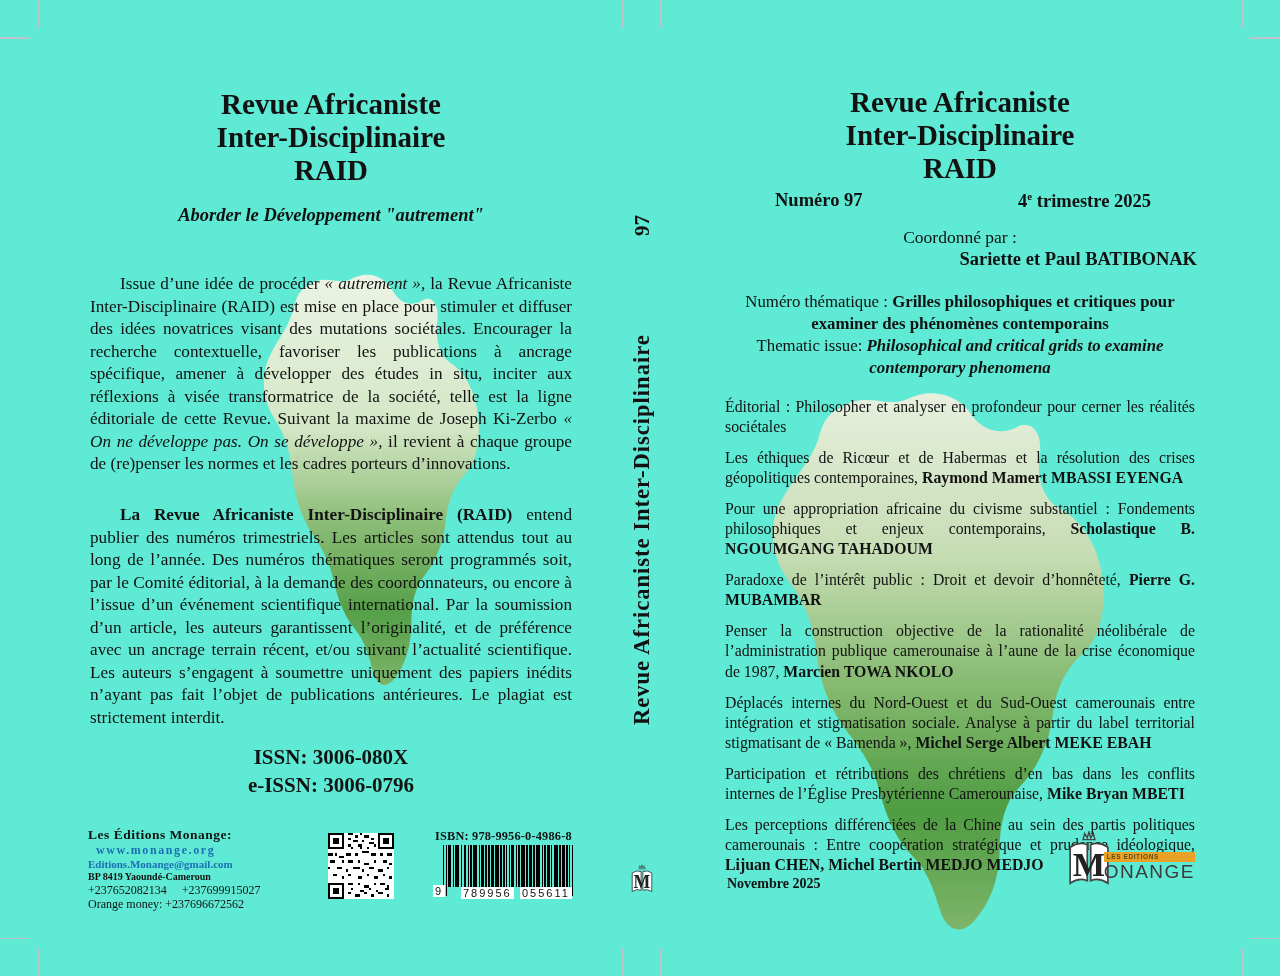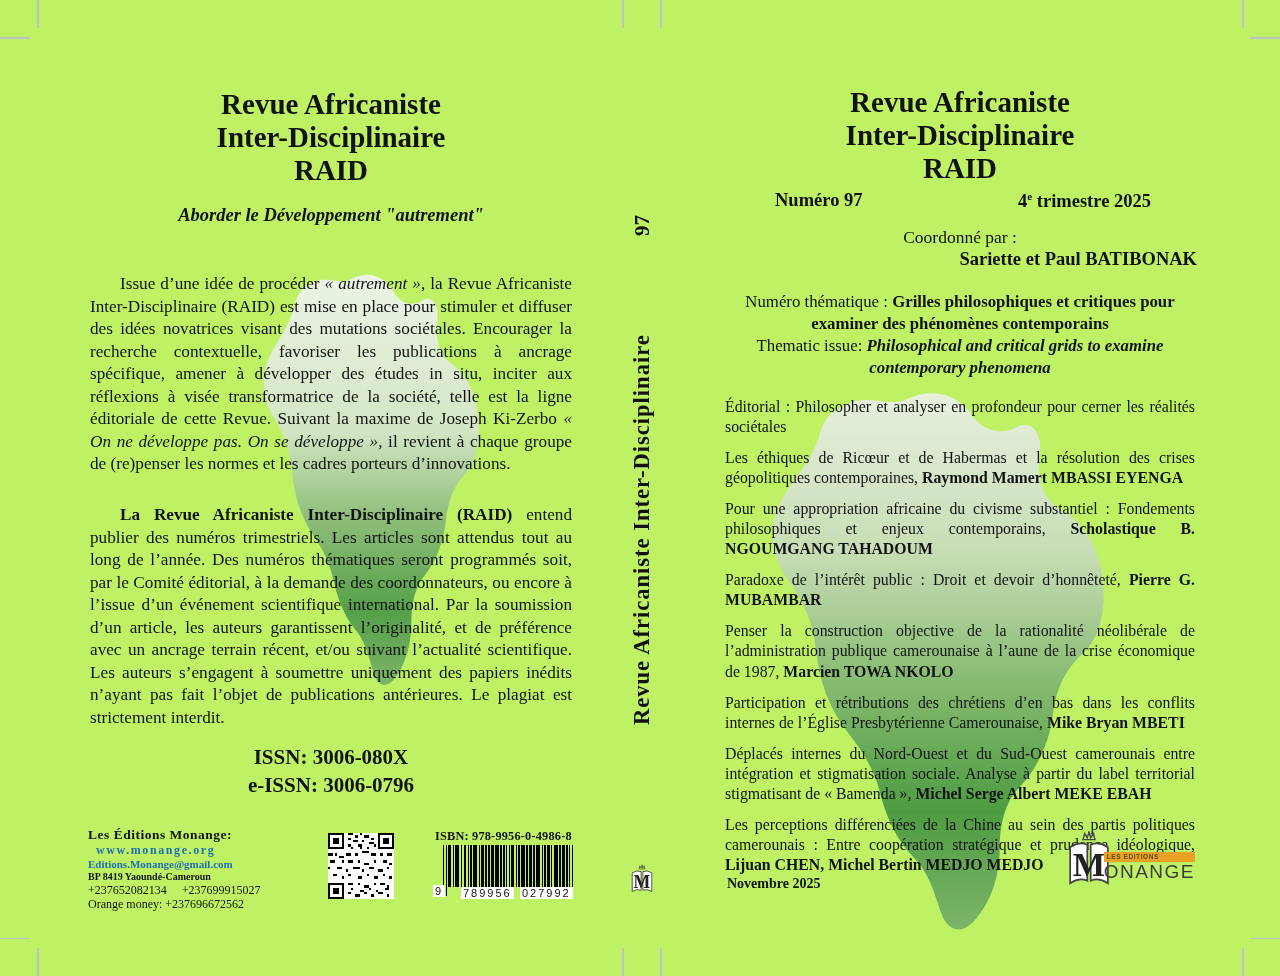"Revue Africaniste" .sheet { background: #bef264 -> #5eead4 }
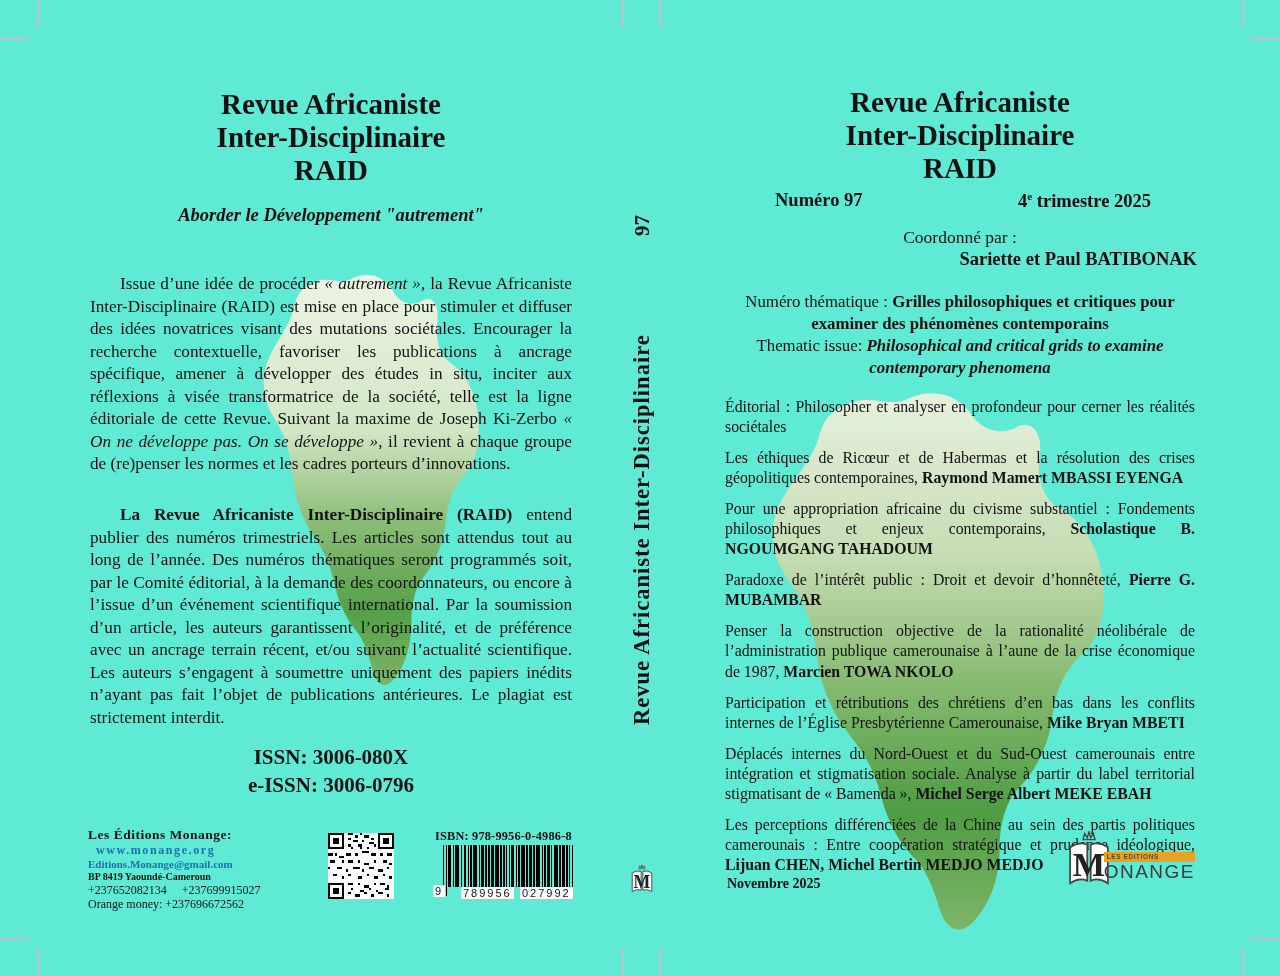"Participation et rétributions des" div.toc-item { order: before "Déplacés internes du Nord-Ouest et" -> after "Déplacés internes du Nord-Ouest et" }
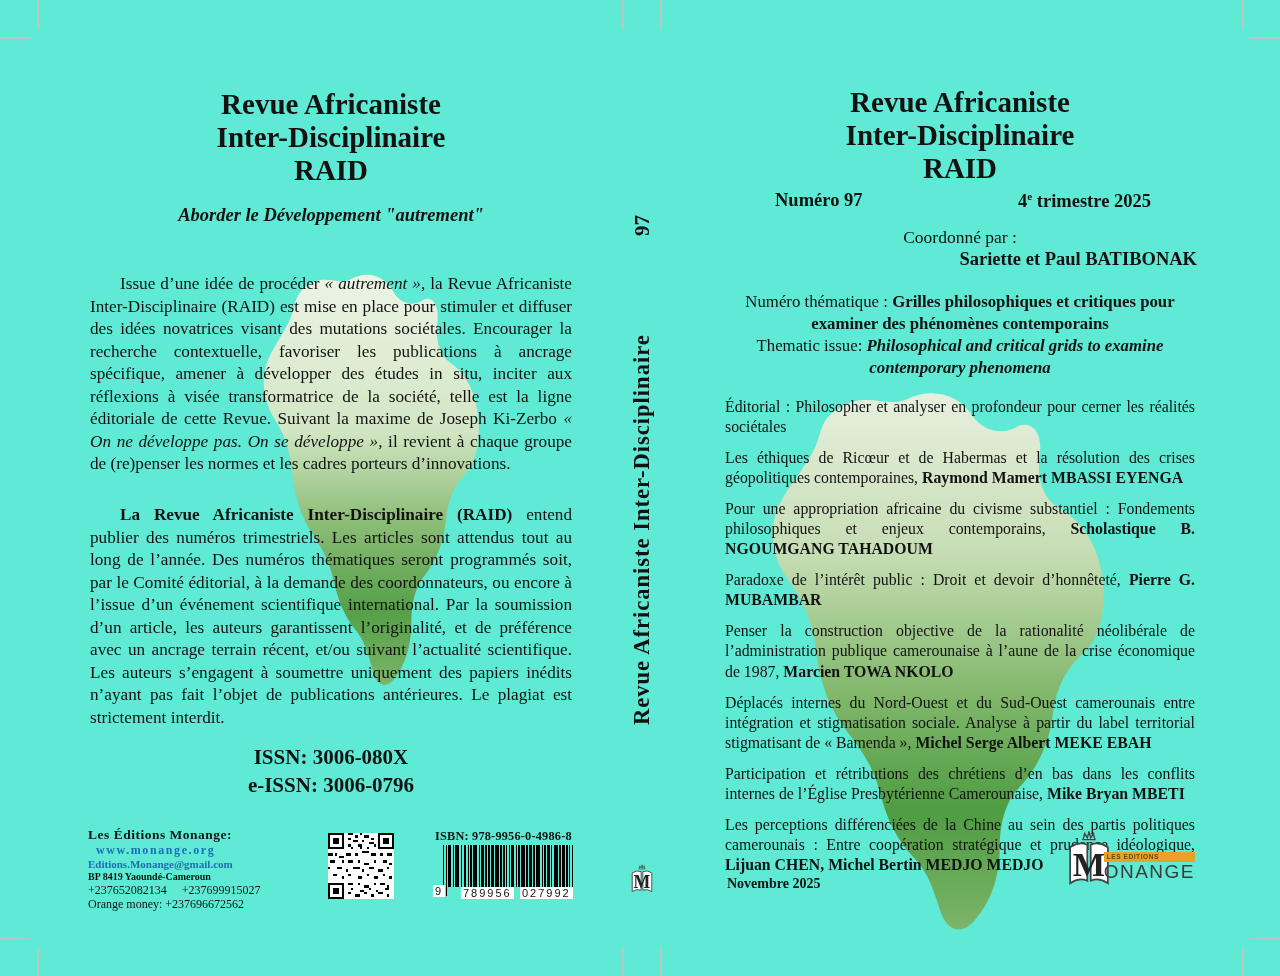"027992" span.bc-digit { text: 027992 -> 055611 }
